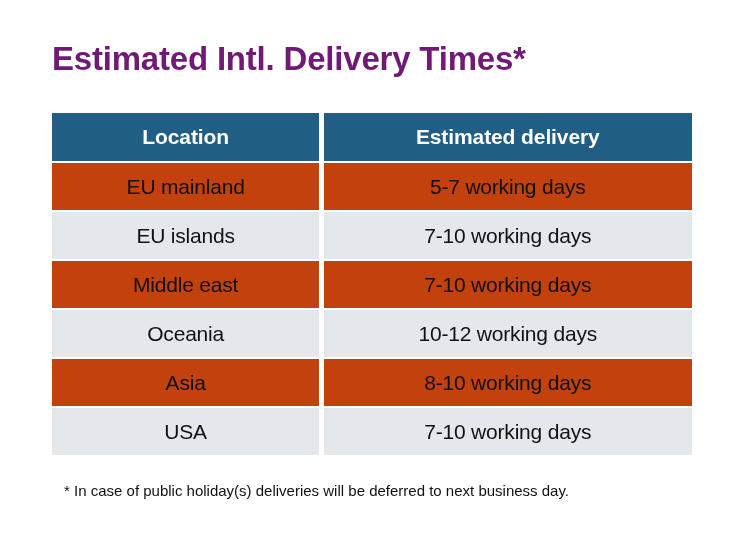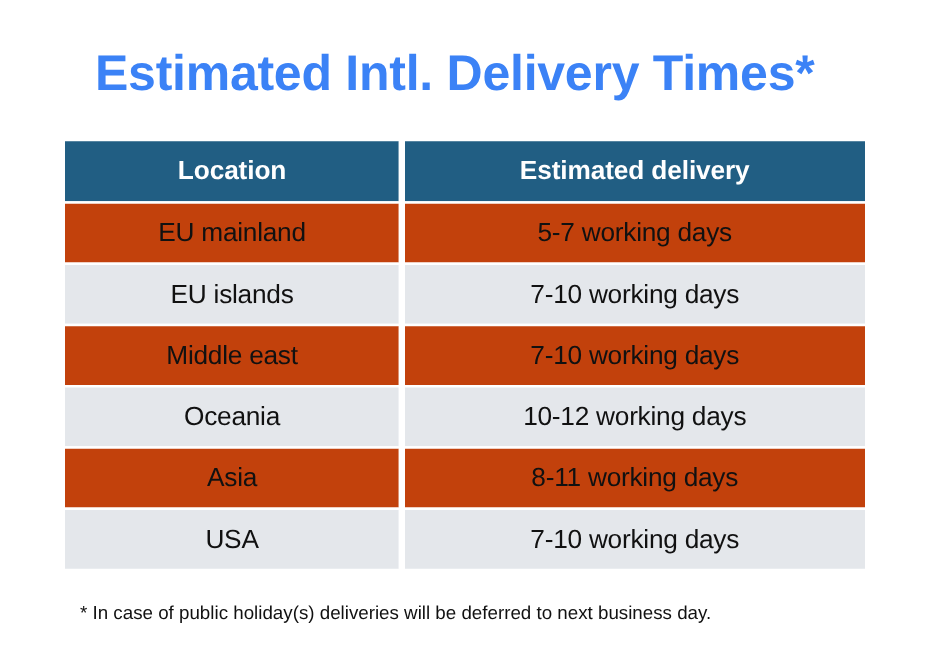"Estimated Intl. Delivery Times*" #page-title { color: #3b82f6 -> #701a75; font-size: 40px -> 33px; margin-left: 24px -> none }
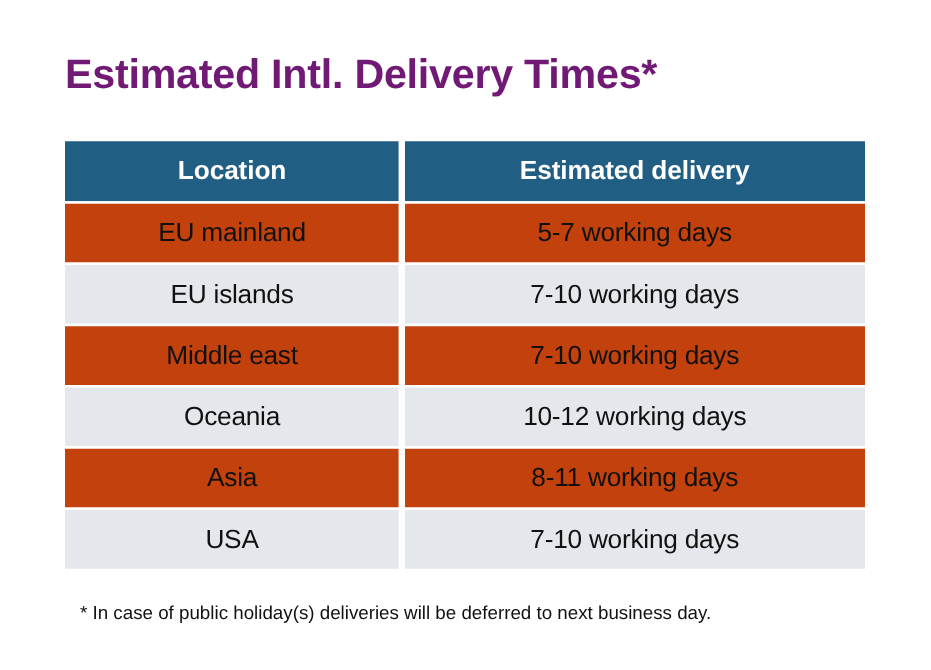"8-11 working days" td.col-delivery { text: 8-11 -> 8-10 }
